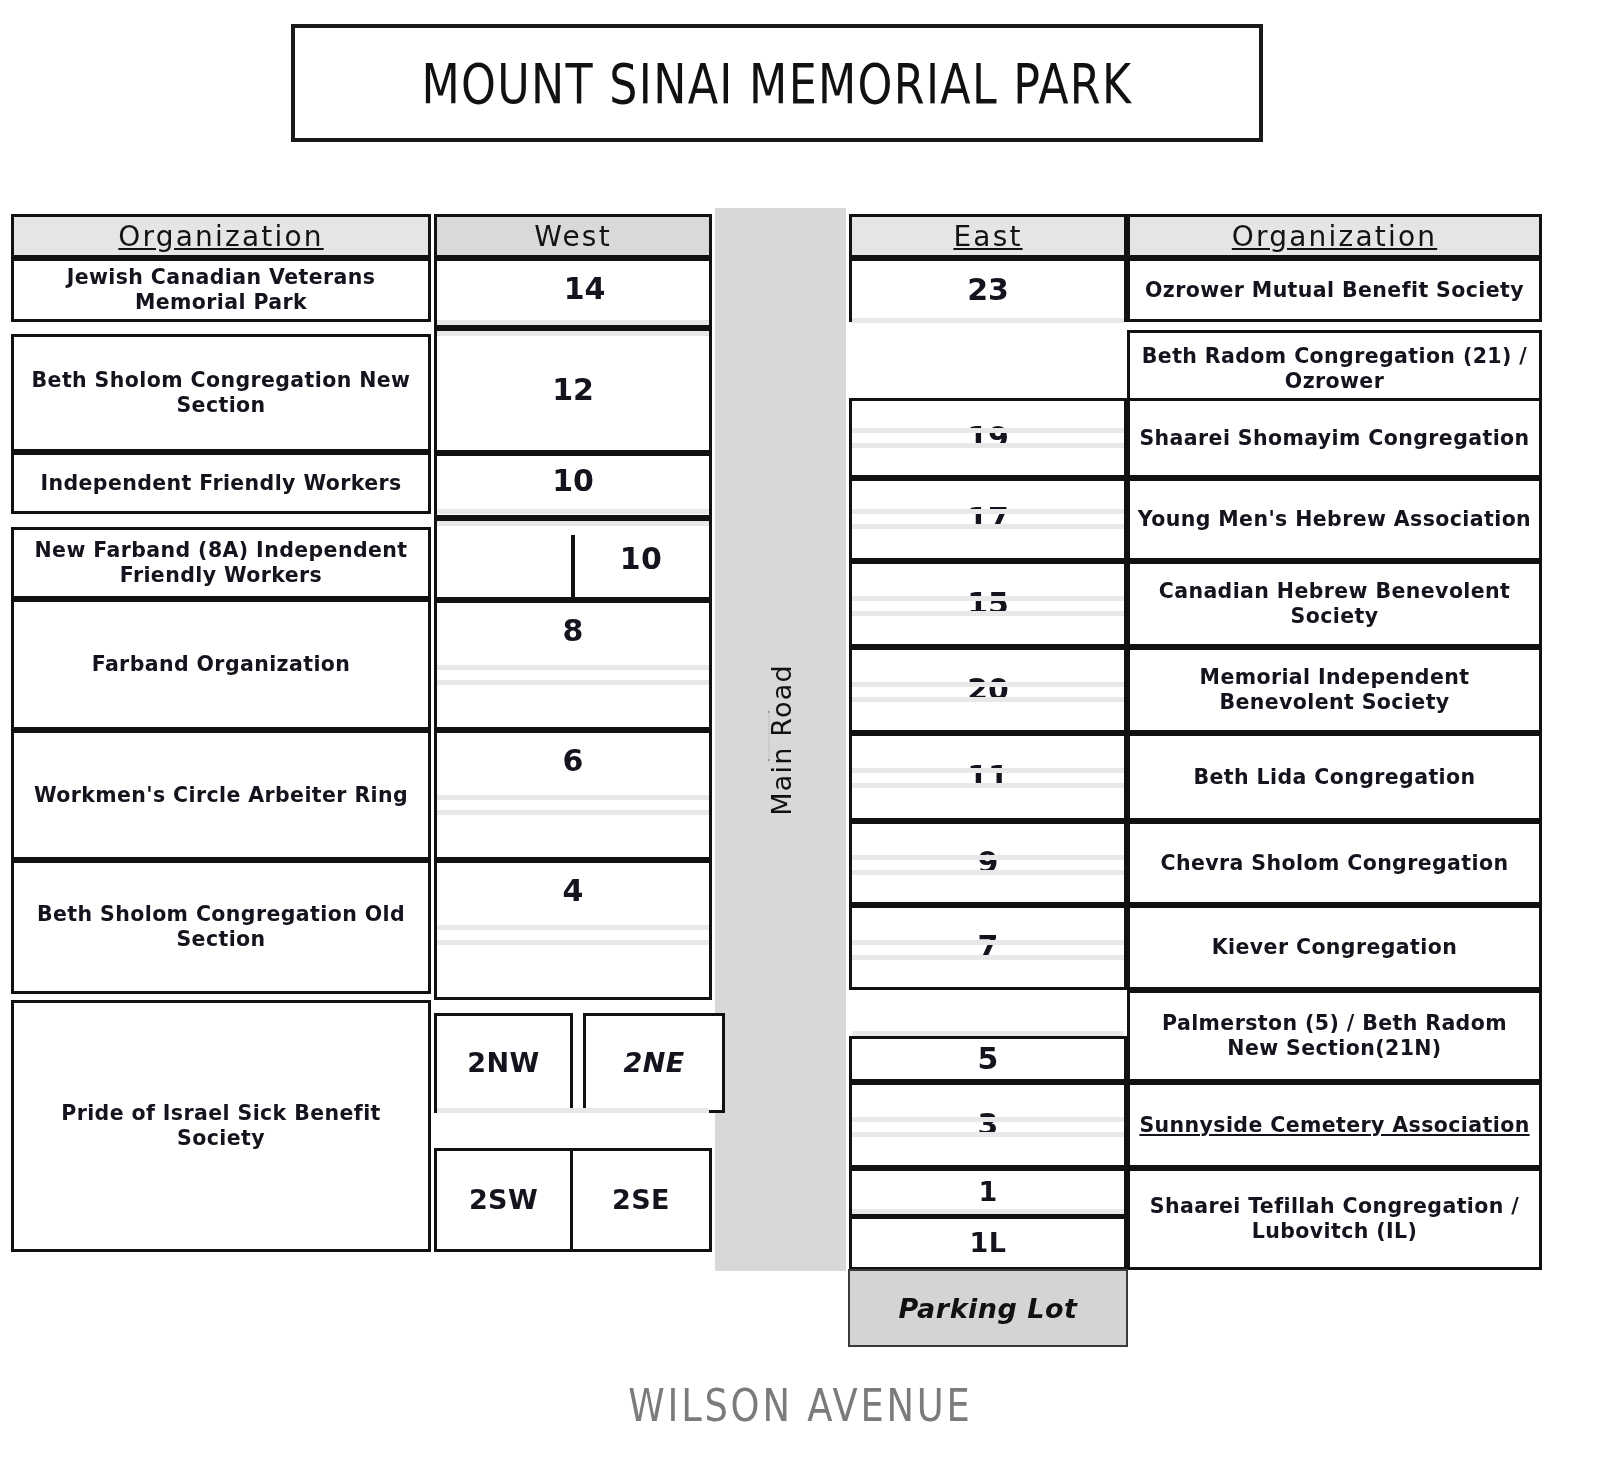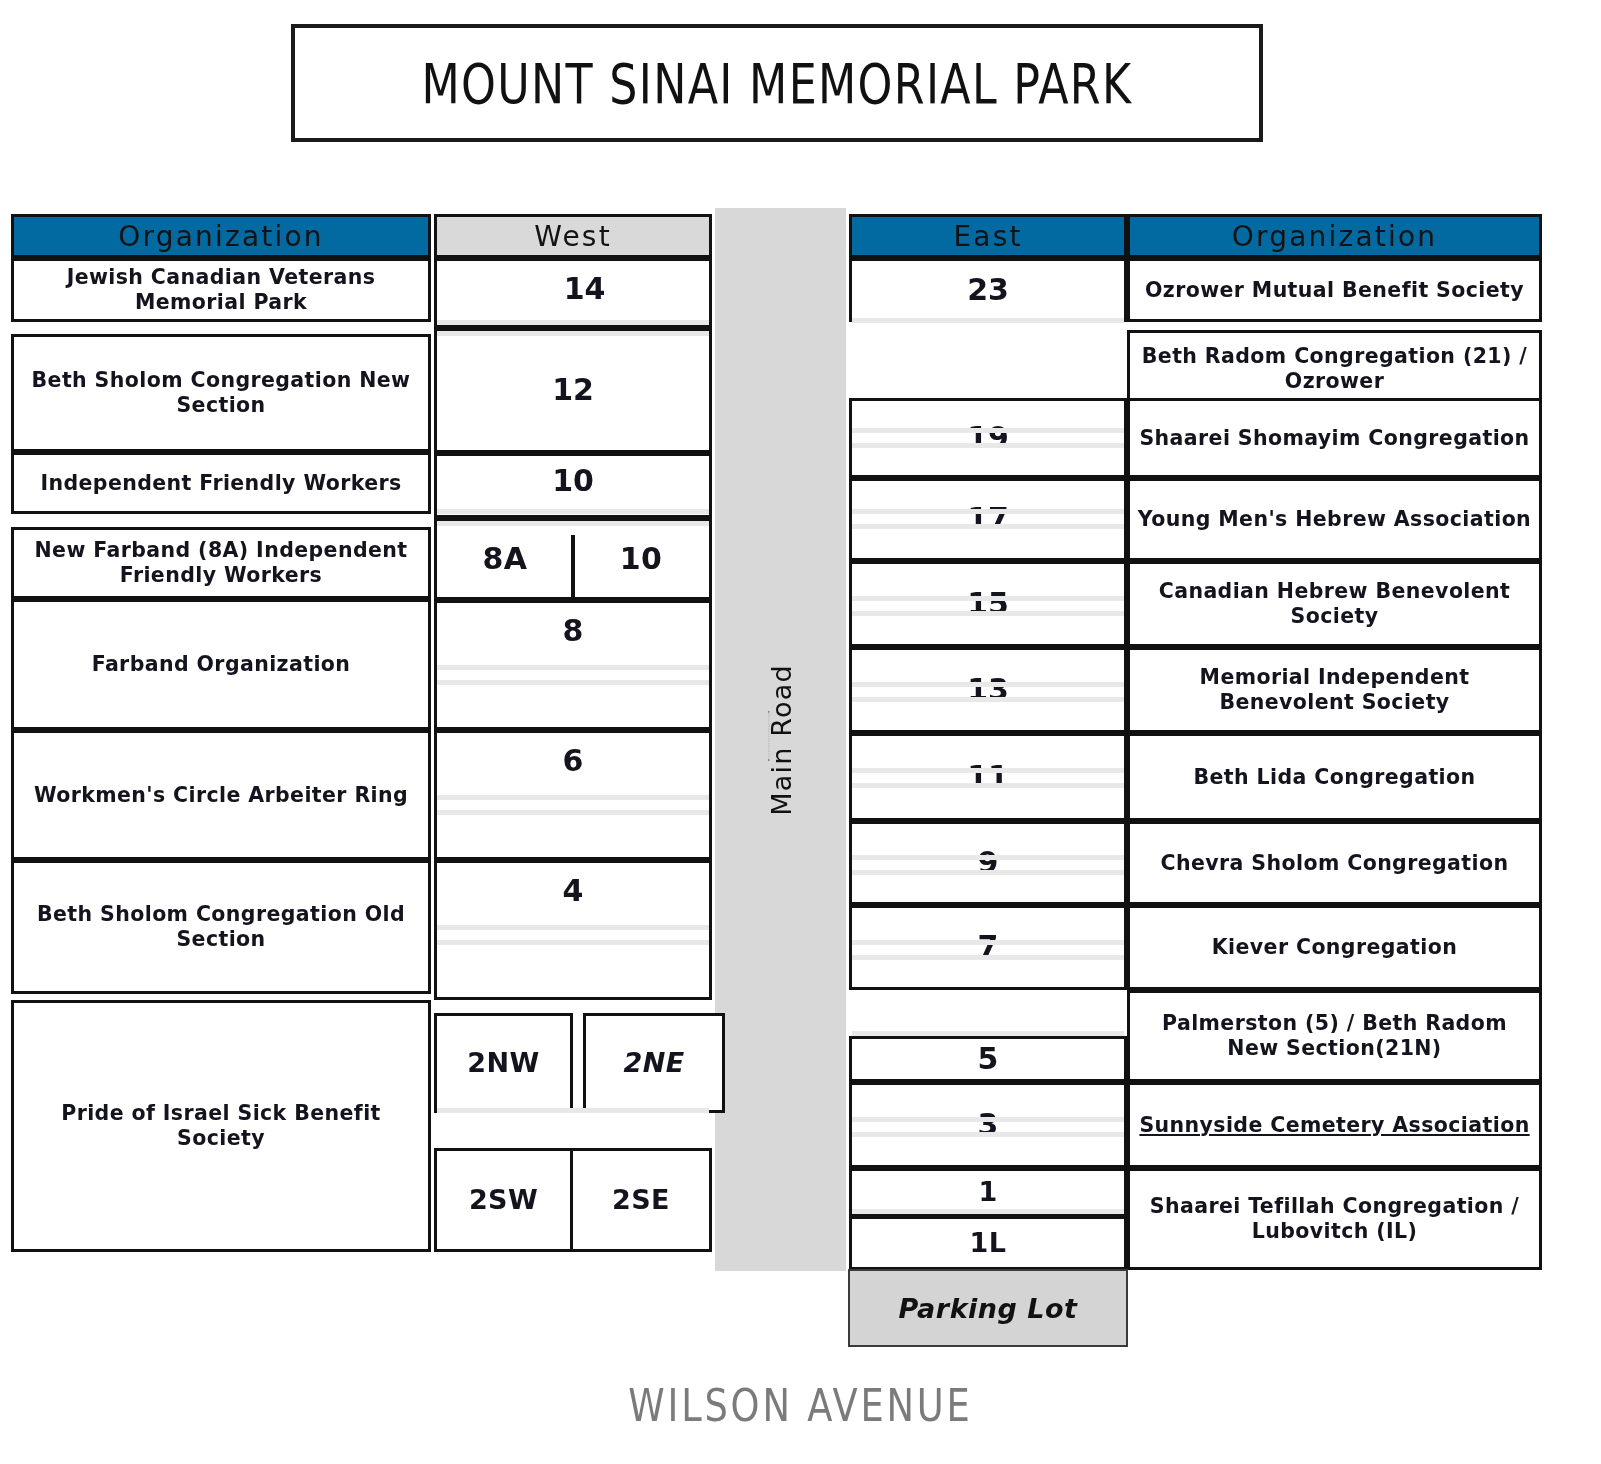"Organization" .hdr-org { background: #0369a1 -> #e5e5e5; text-decoration: none -> underline }
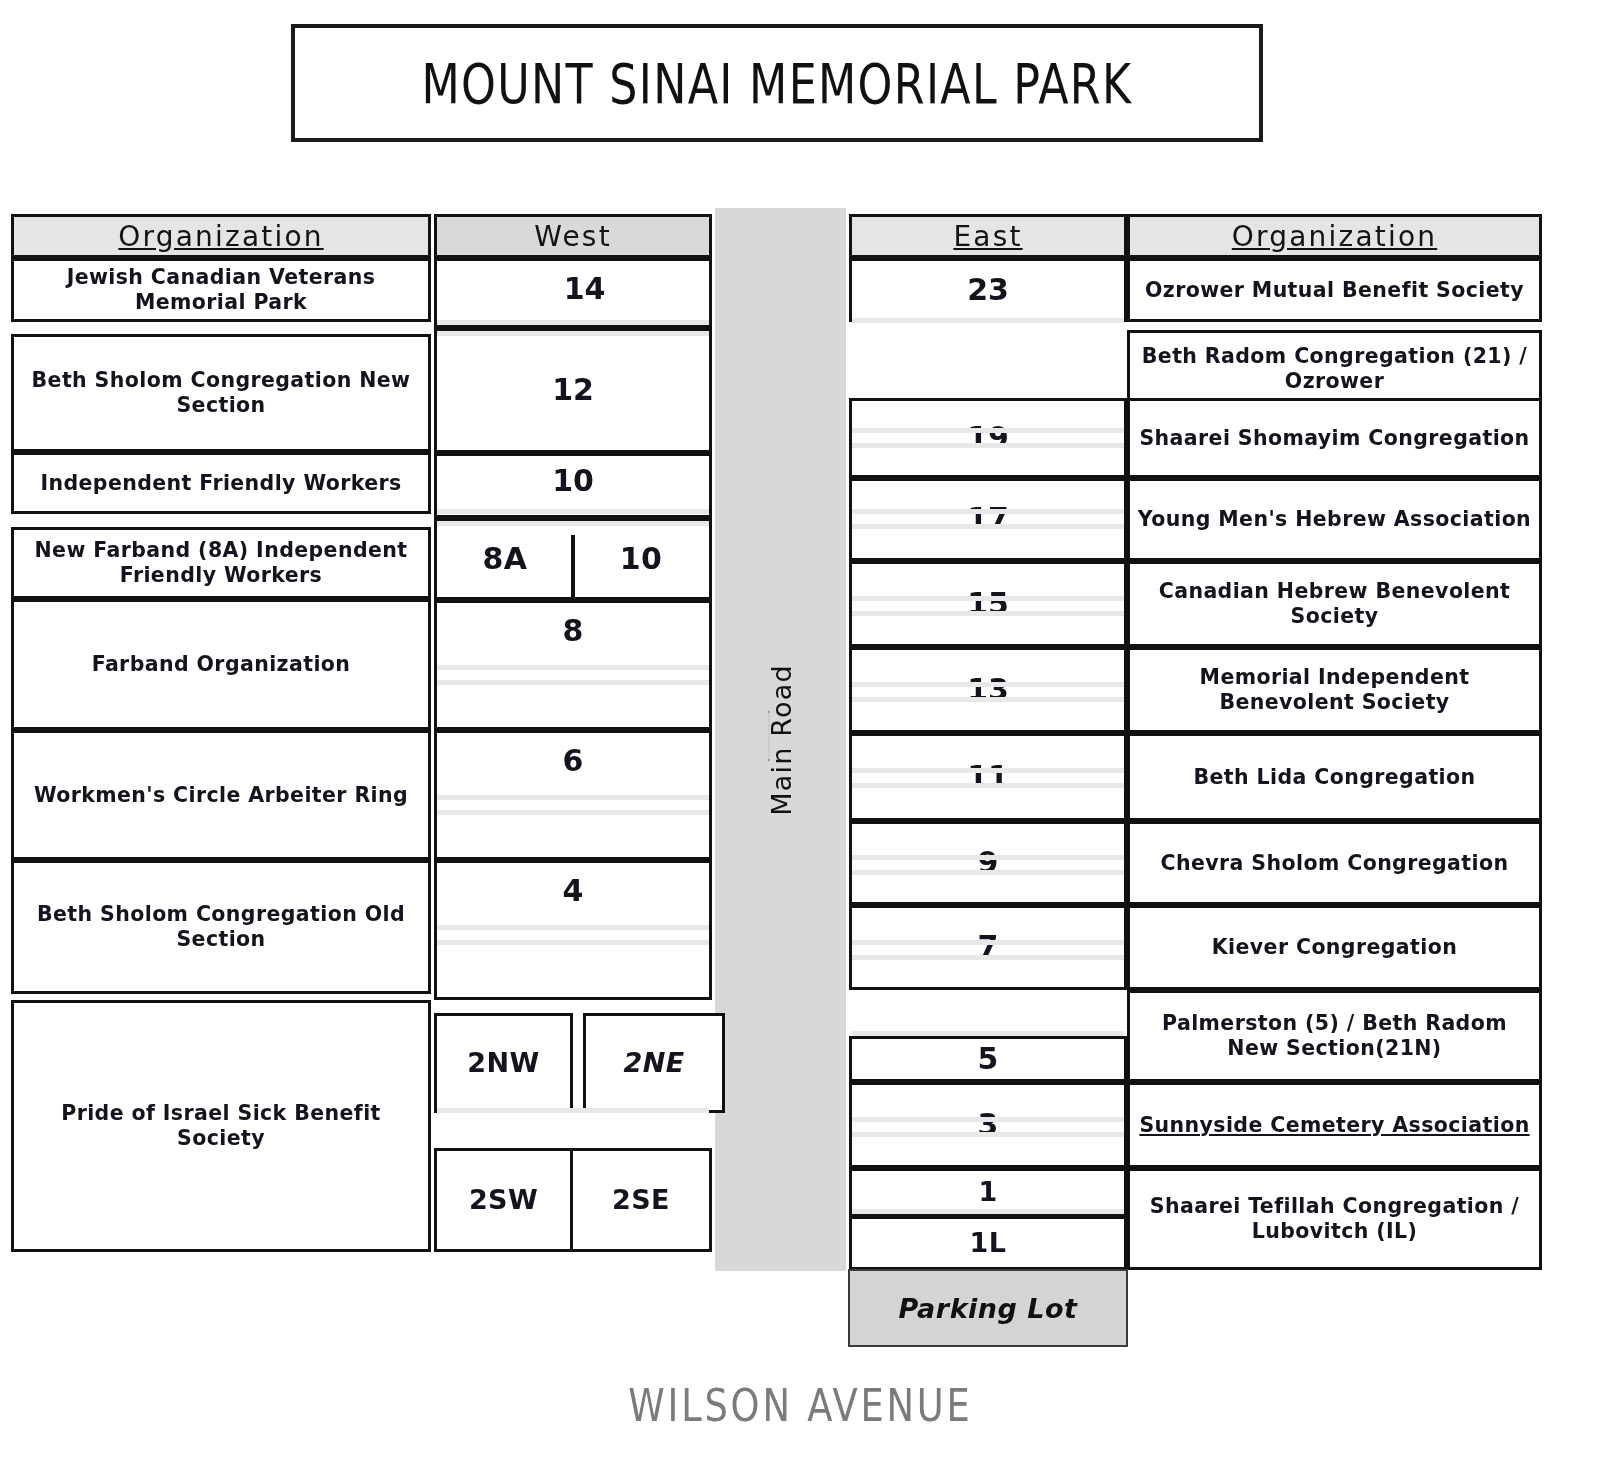"8A" div.split-half { html: <div>8A</div> -> none }
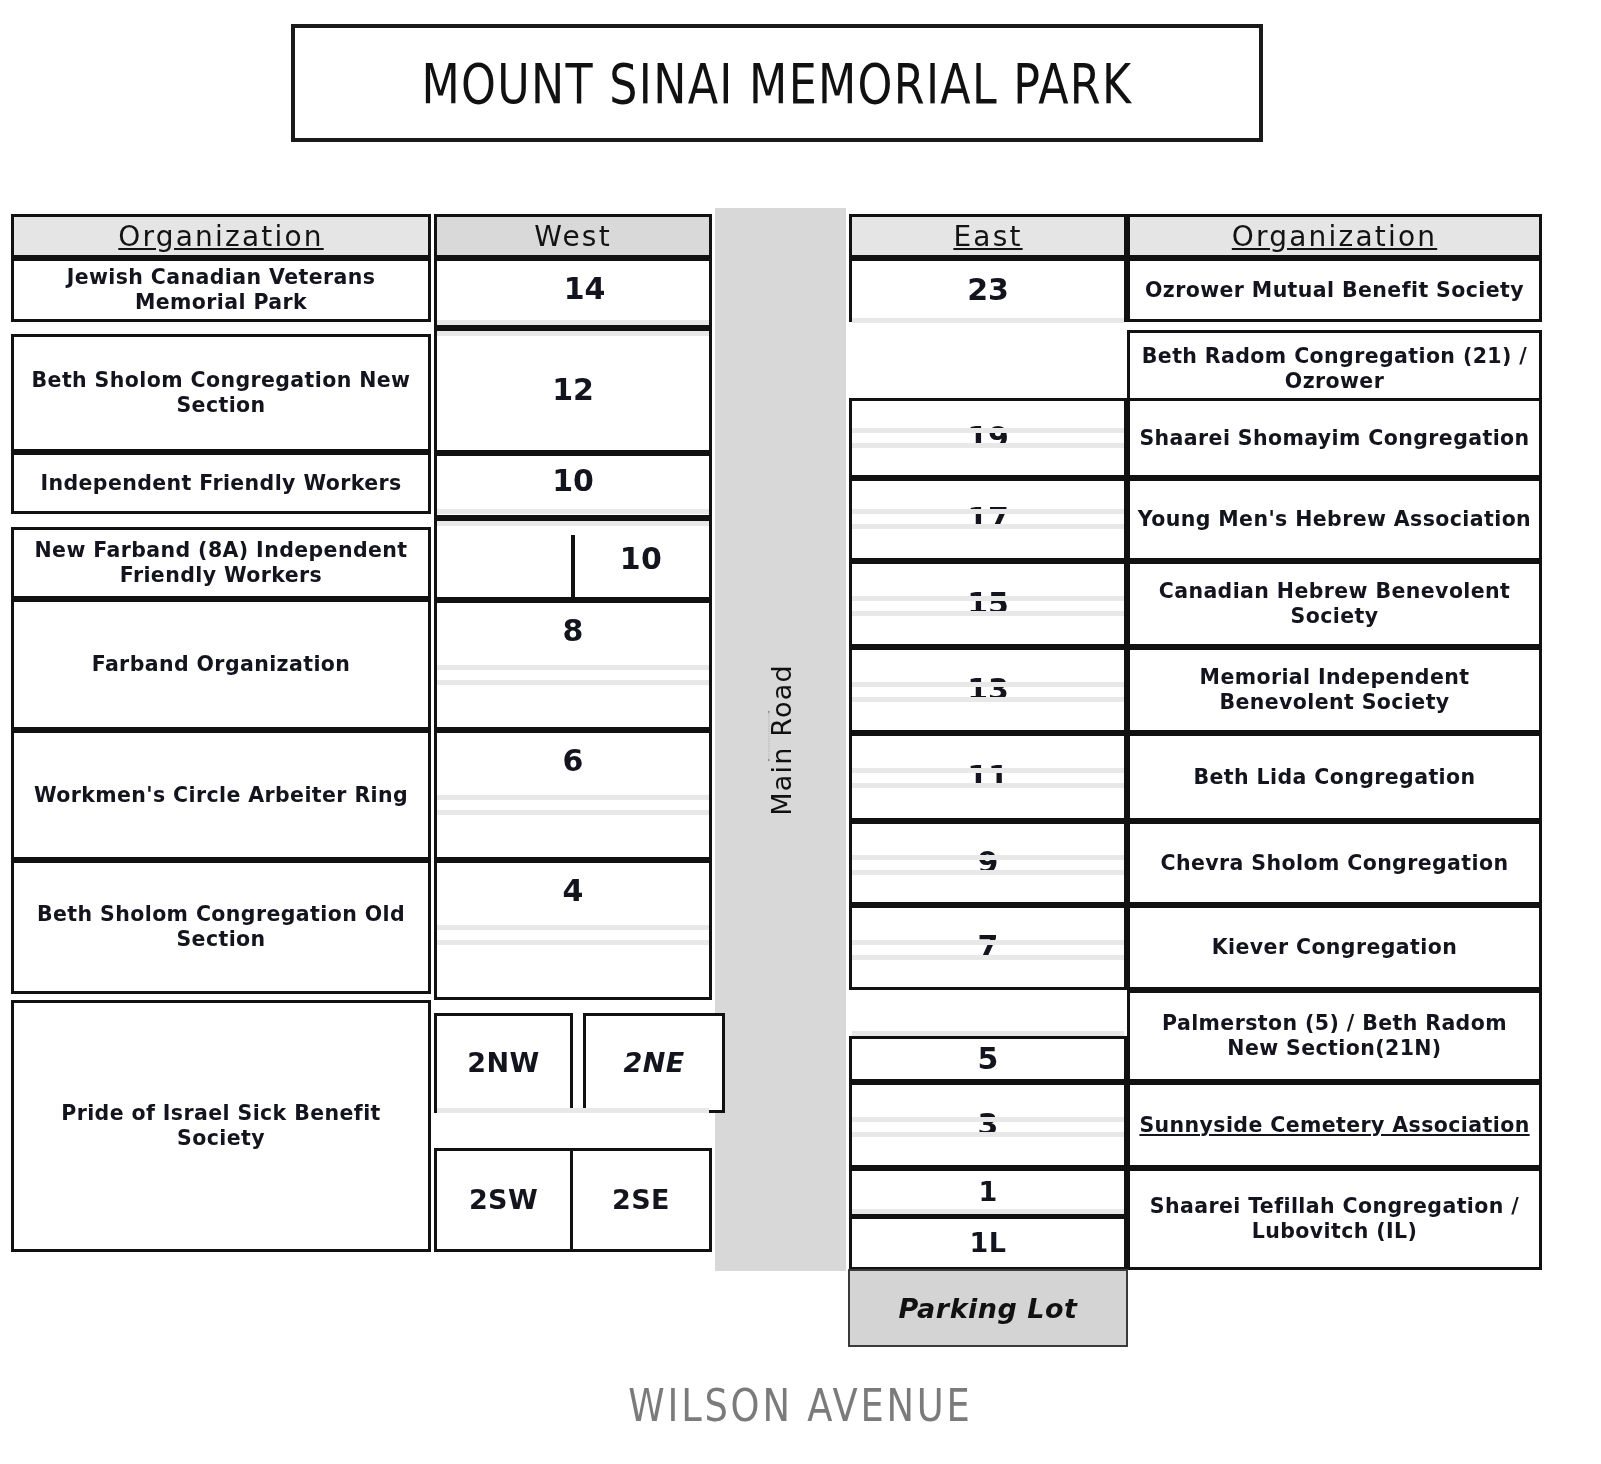"13" div.abs { text: 13 -> 20 }
